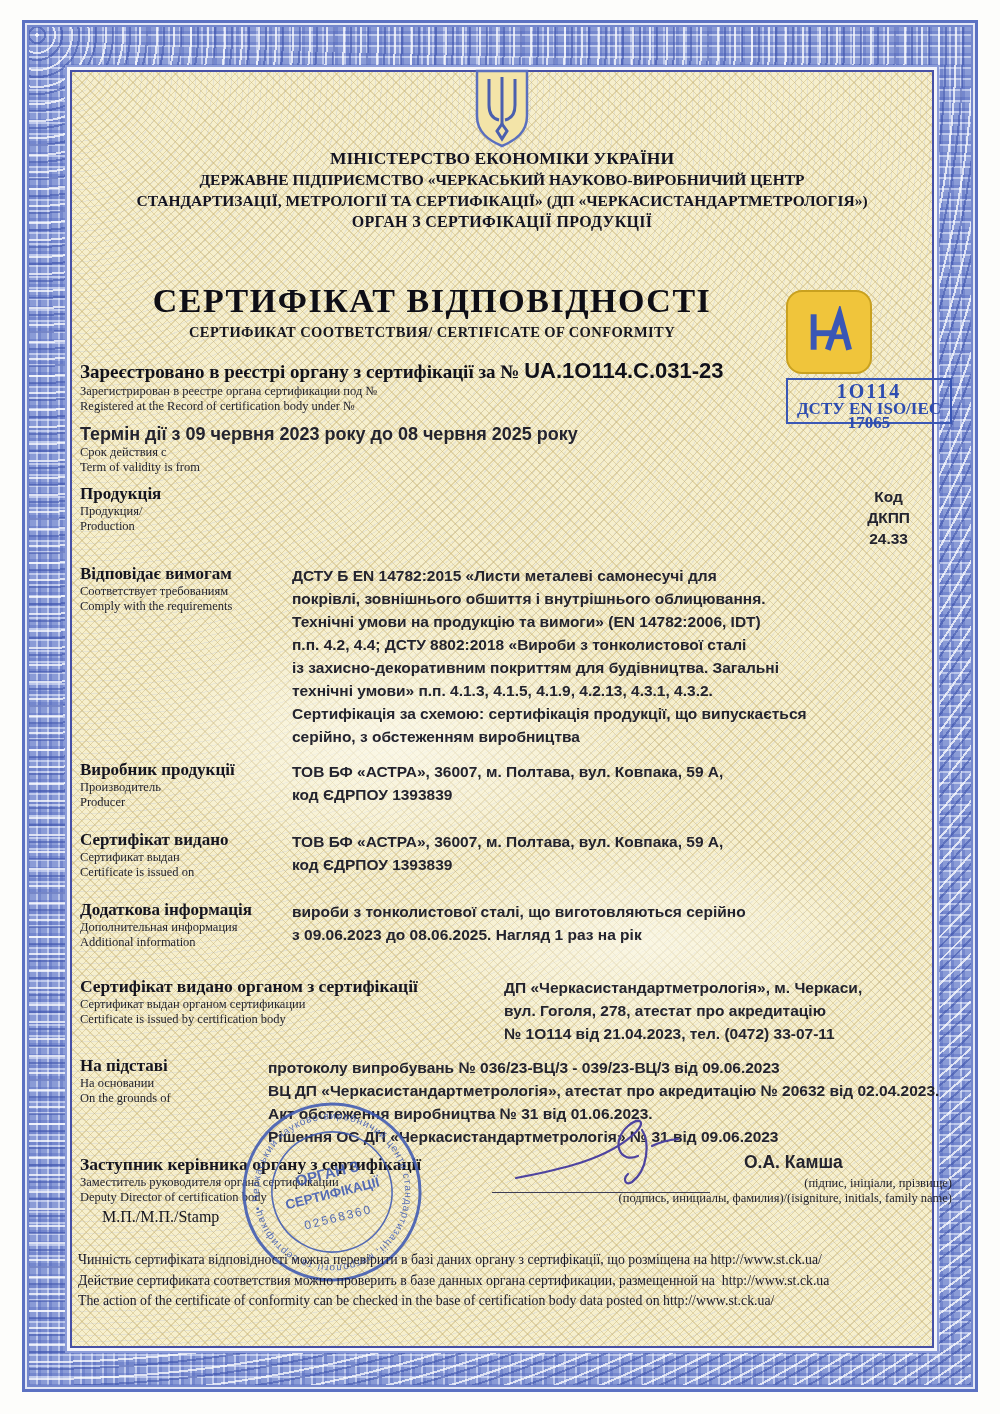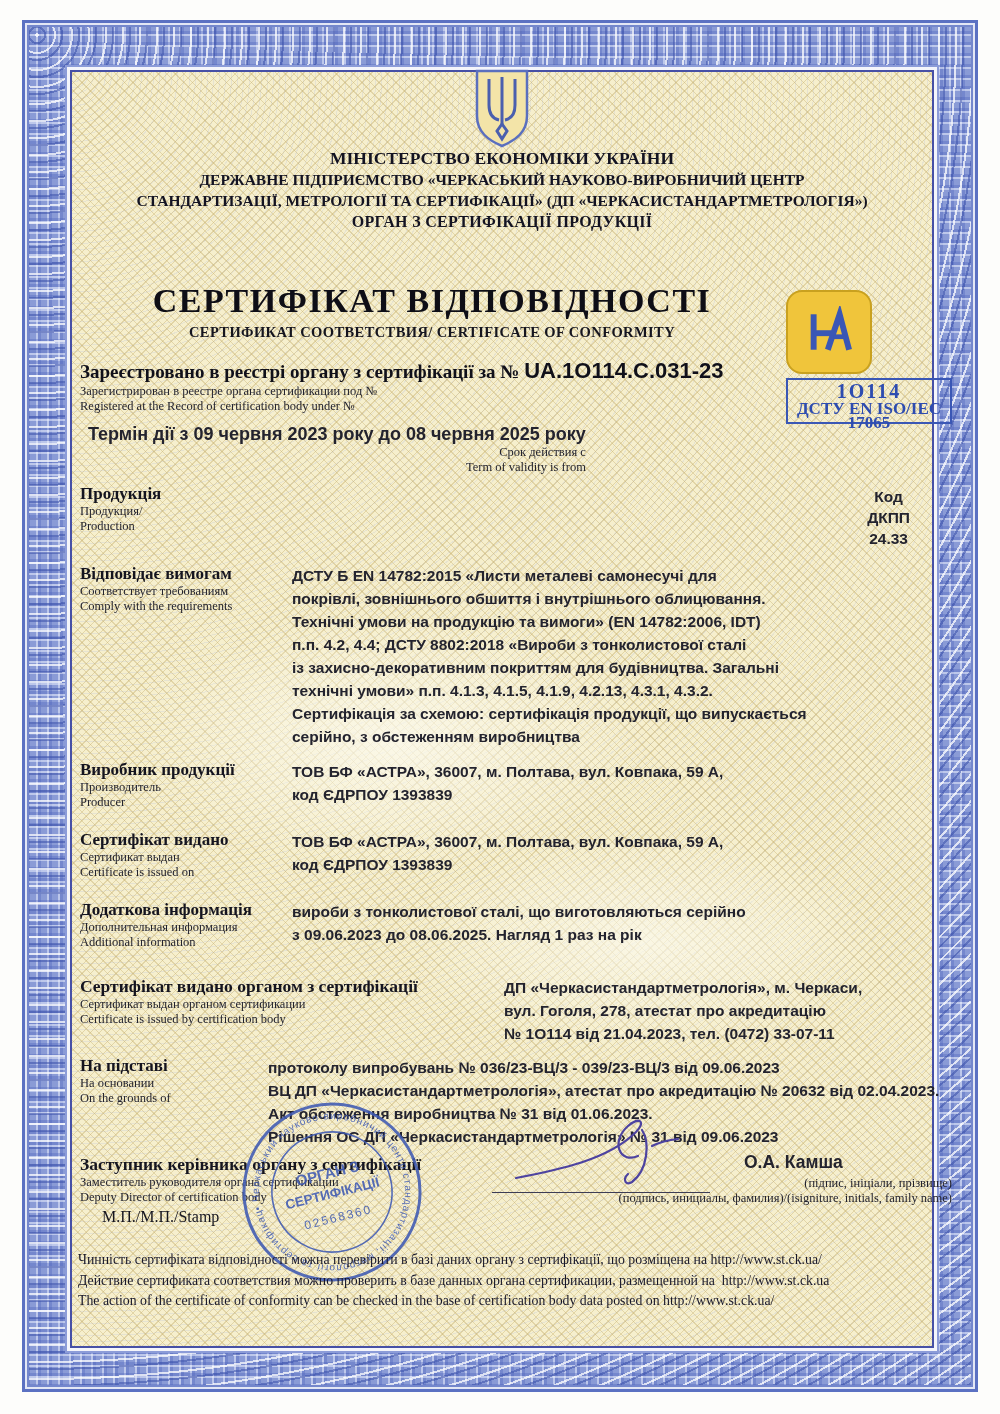"Термін дії з 09 червня" .validity { left: 16px -> 8px; text-align: right -> none }
